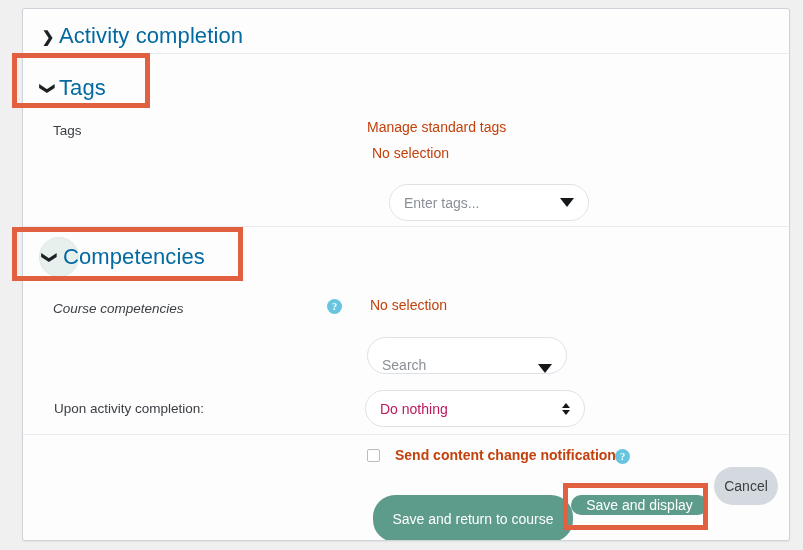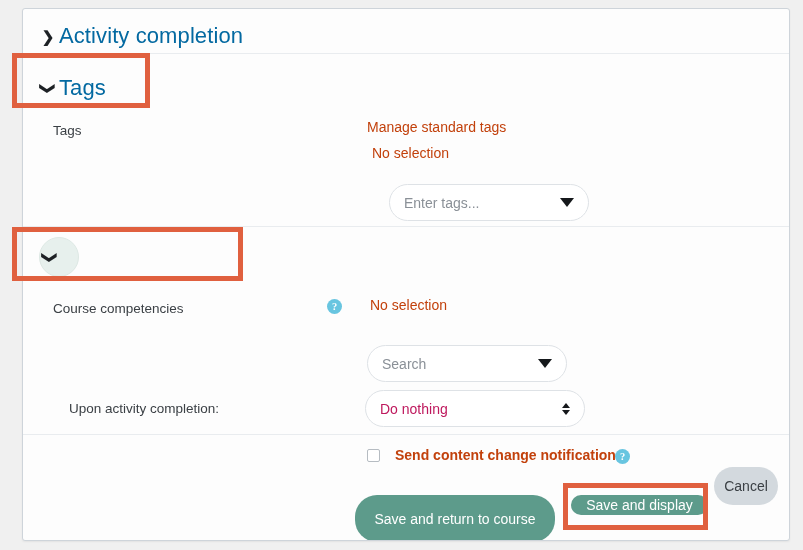"Competencies" span.sect-title { html: none -> <span>Competencies</span> }
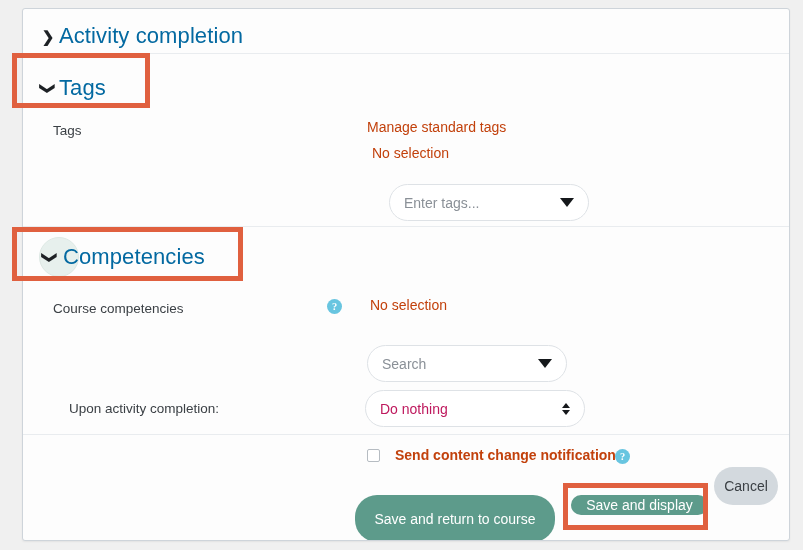"Course competencies" div.lbl { font-style: none -> italic }
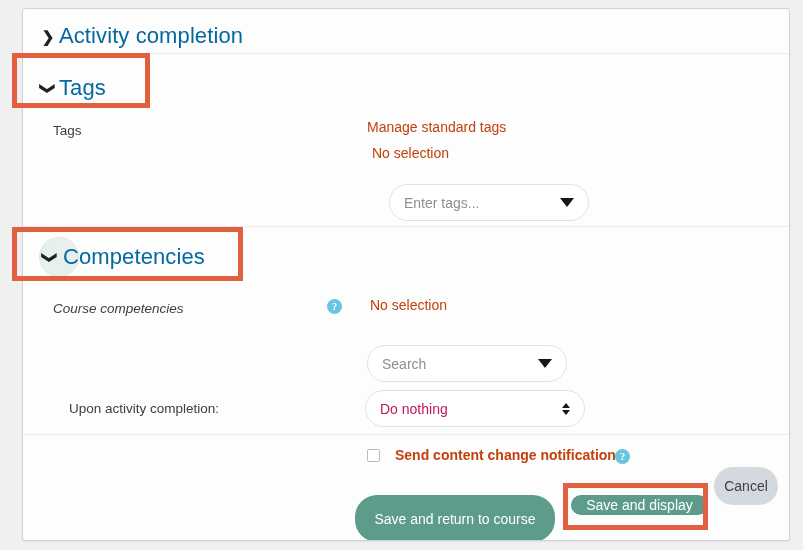"Search" div.pill { align-items: none -> flex-end; top: 336px -> 328px }
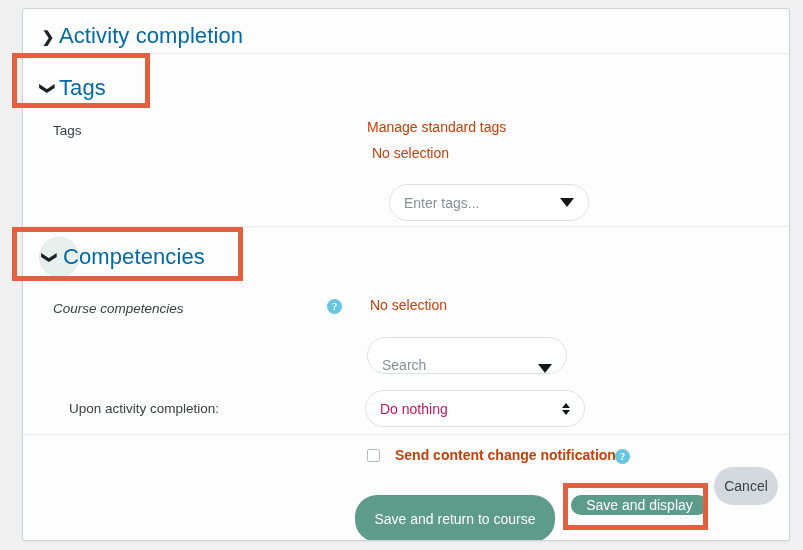"Upon activity completion:" div.lbl { left: 46px -> 31px }
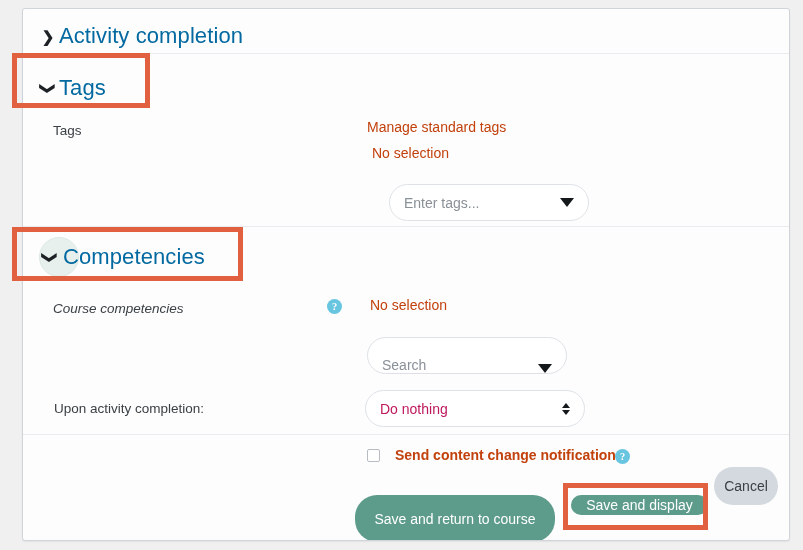"Save and return to course" button.btn { left: 332px -> 350px }
